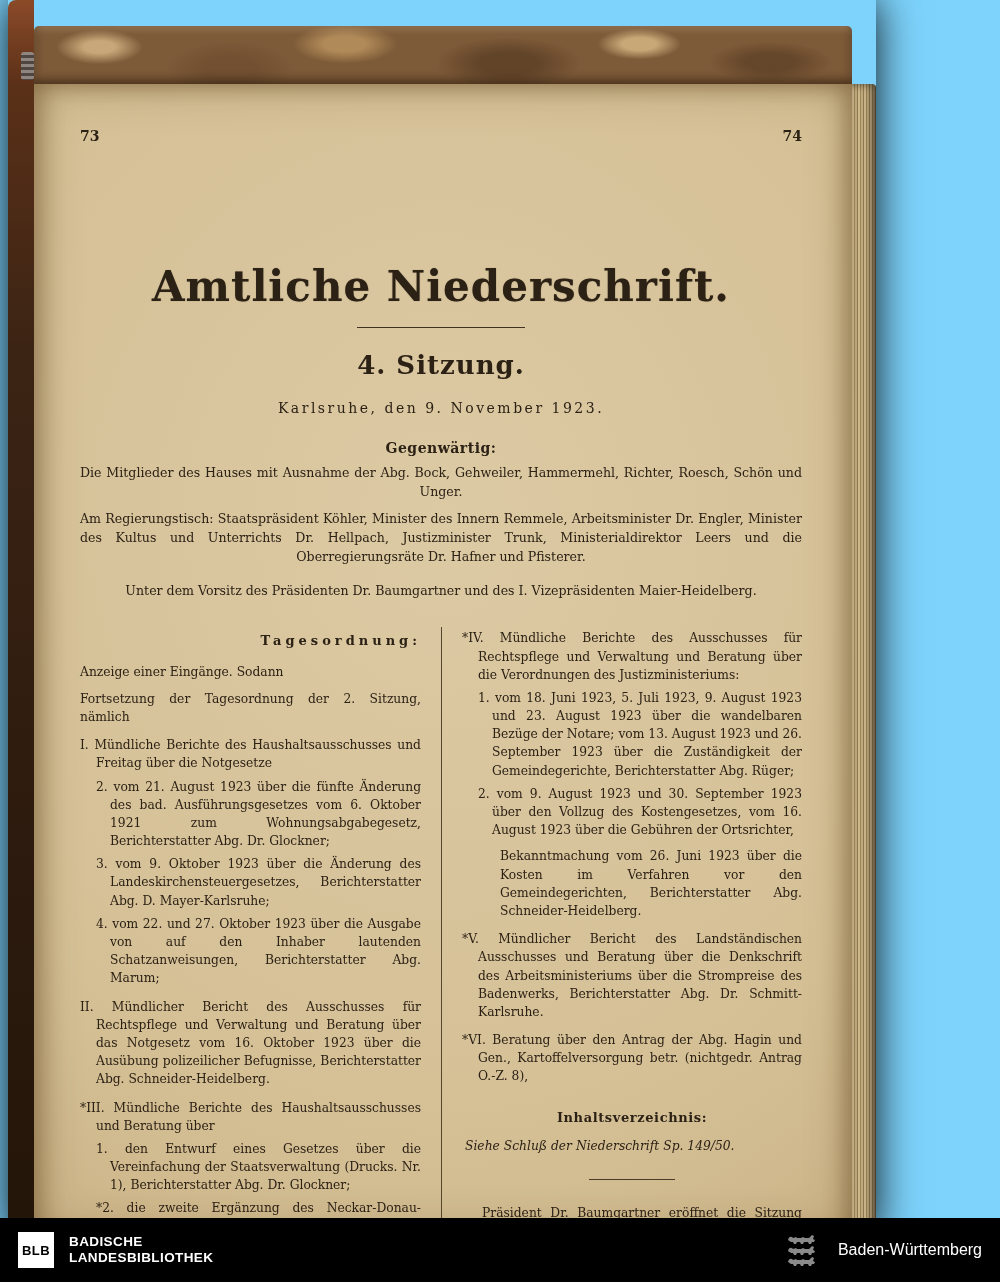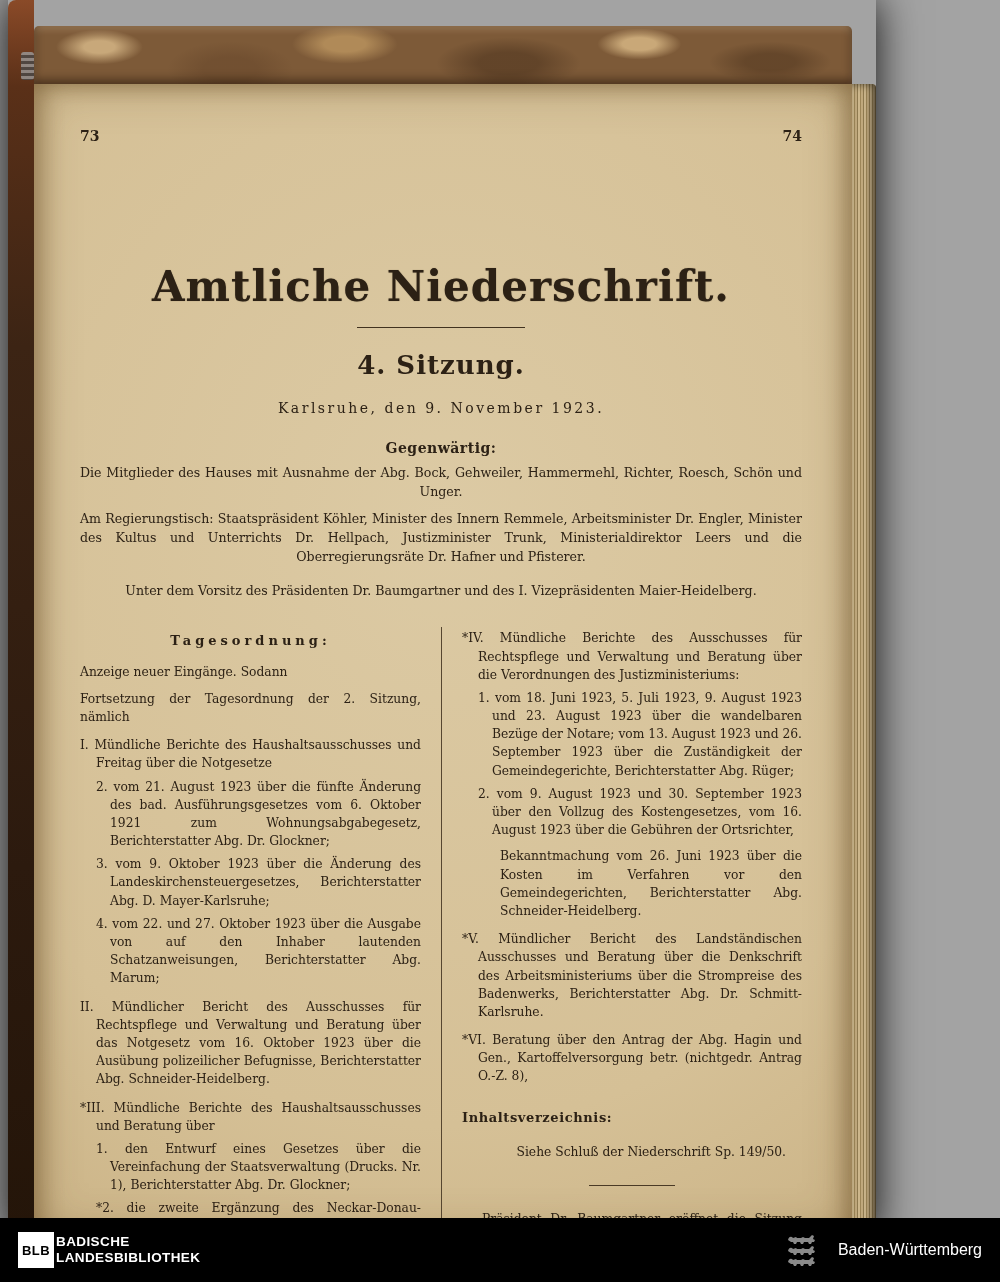"73" .stage { background: #a3a3a3 -> #7dd3fc }
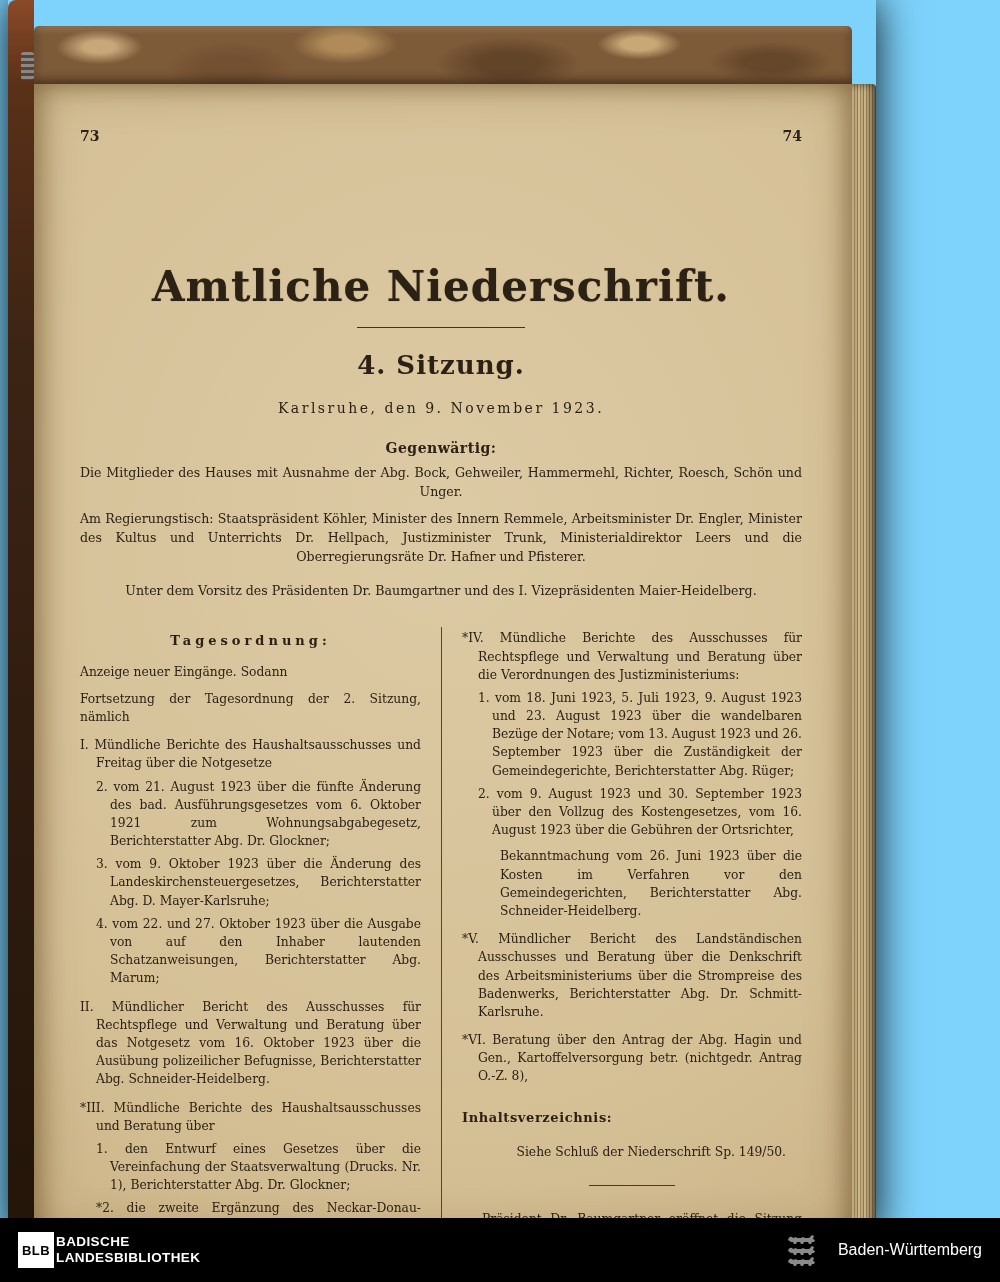"Tagesordnung:" .col-heading { text-align: center -> right }
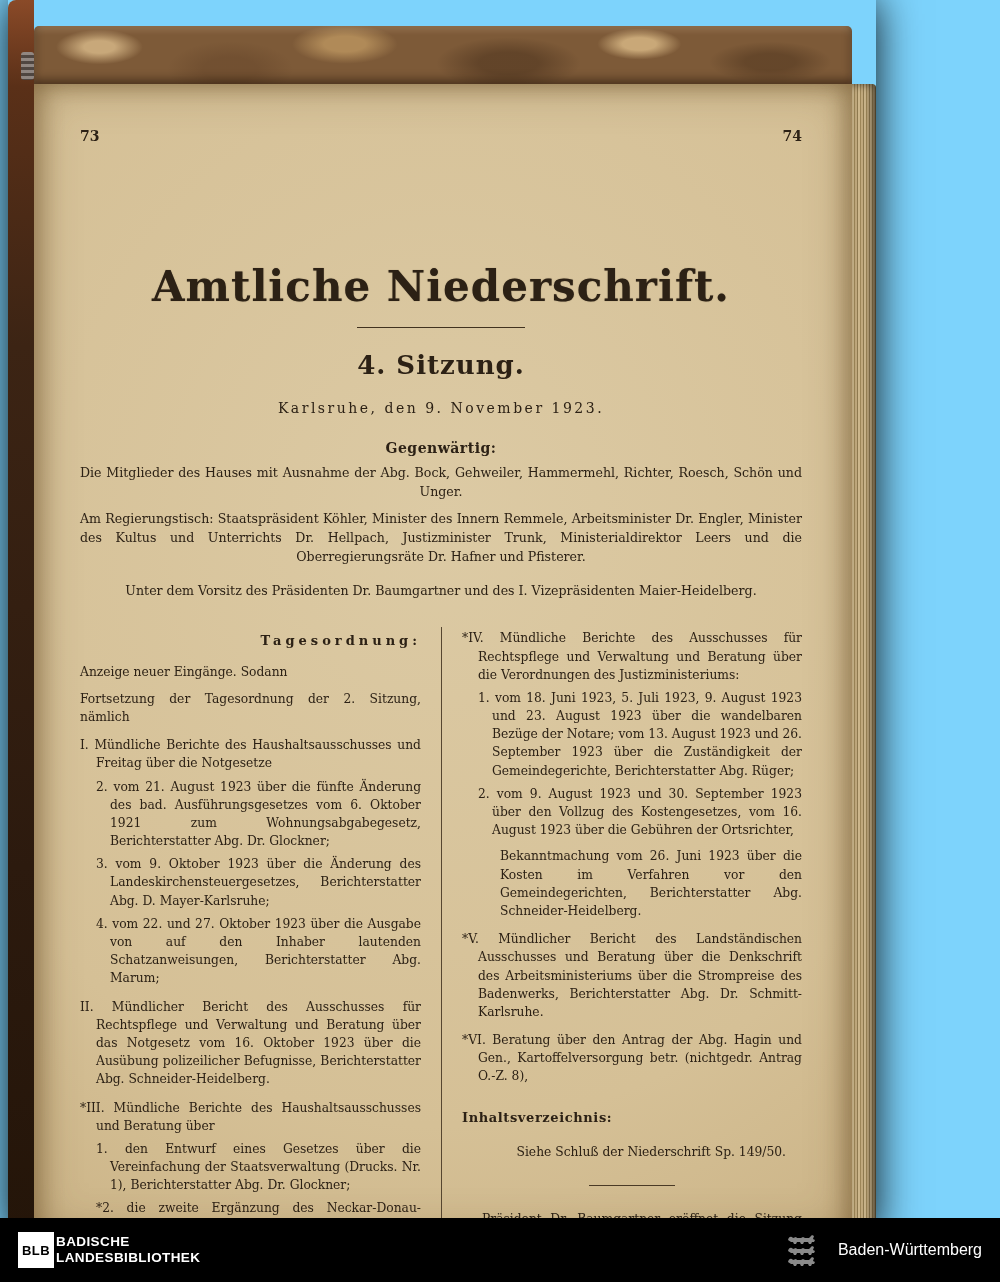"Anzeige neuer Eingänge. Sodann" p.p { text: neuer -> einer }
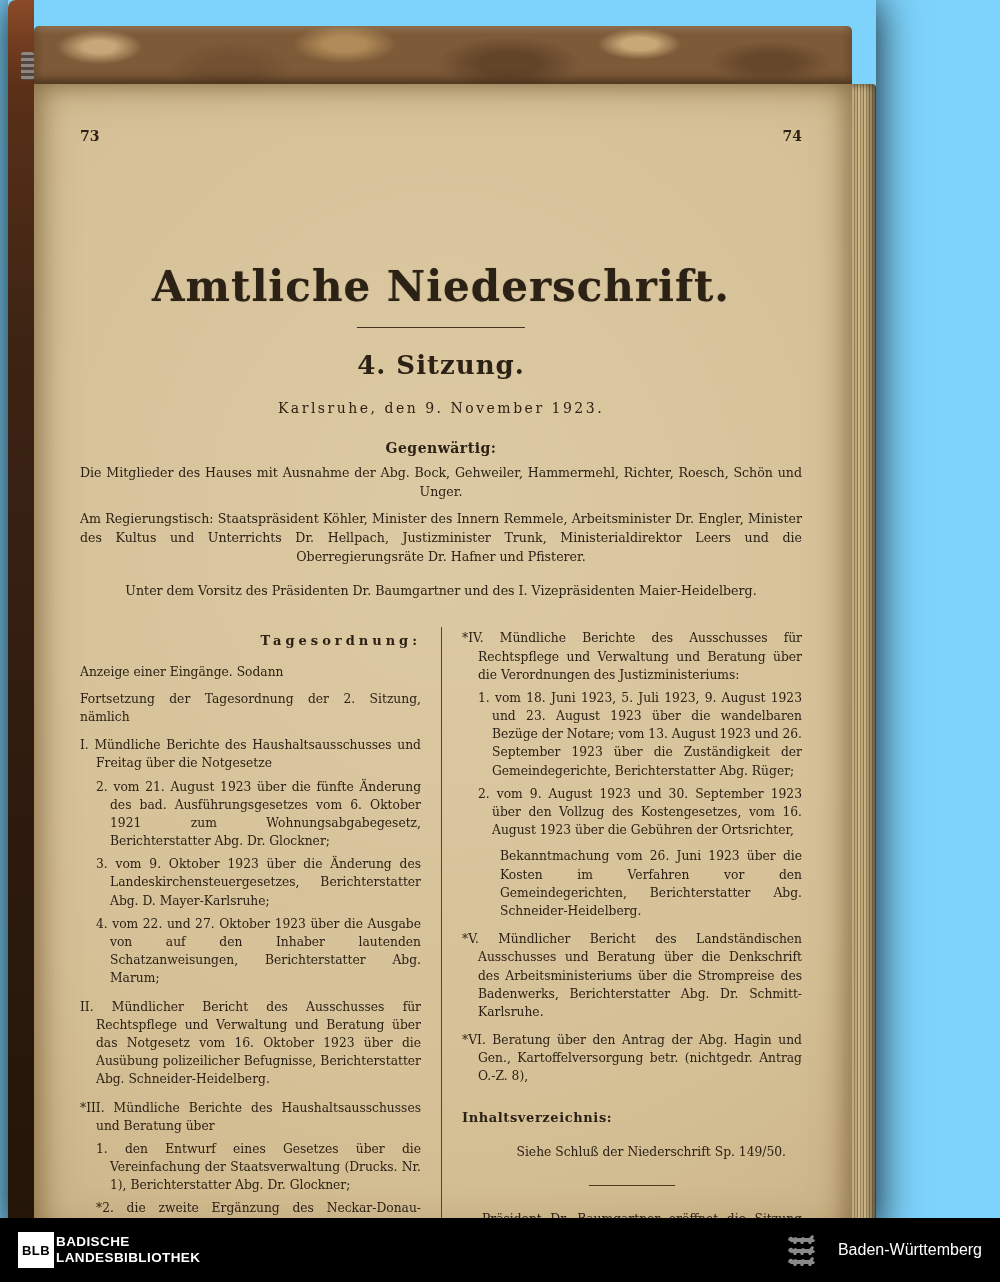"Inhaltsverzeichnis:" .toc-heading { text-align: left -> center }
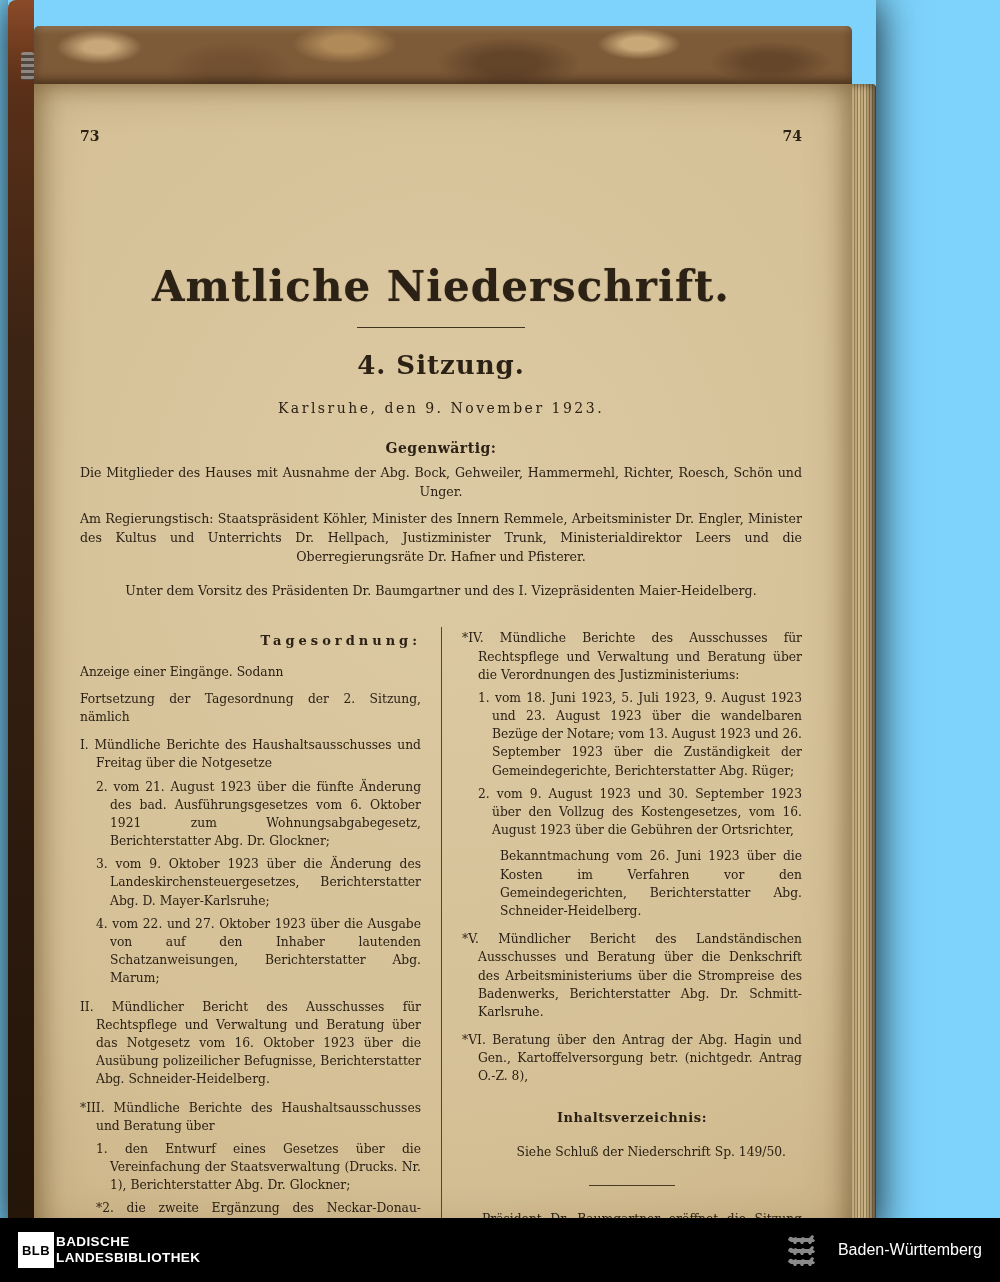"Siehe Schluß der Niederschrift Sp." .toc-line { font-style: none -> italic; margin: 16px -> 3px; text-align: right -> left }
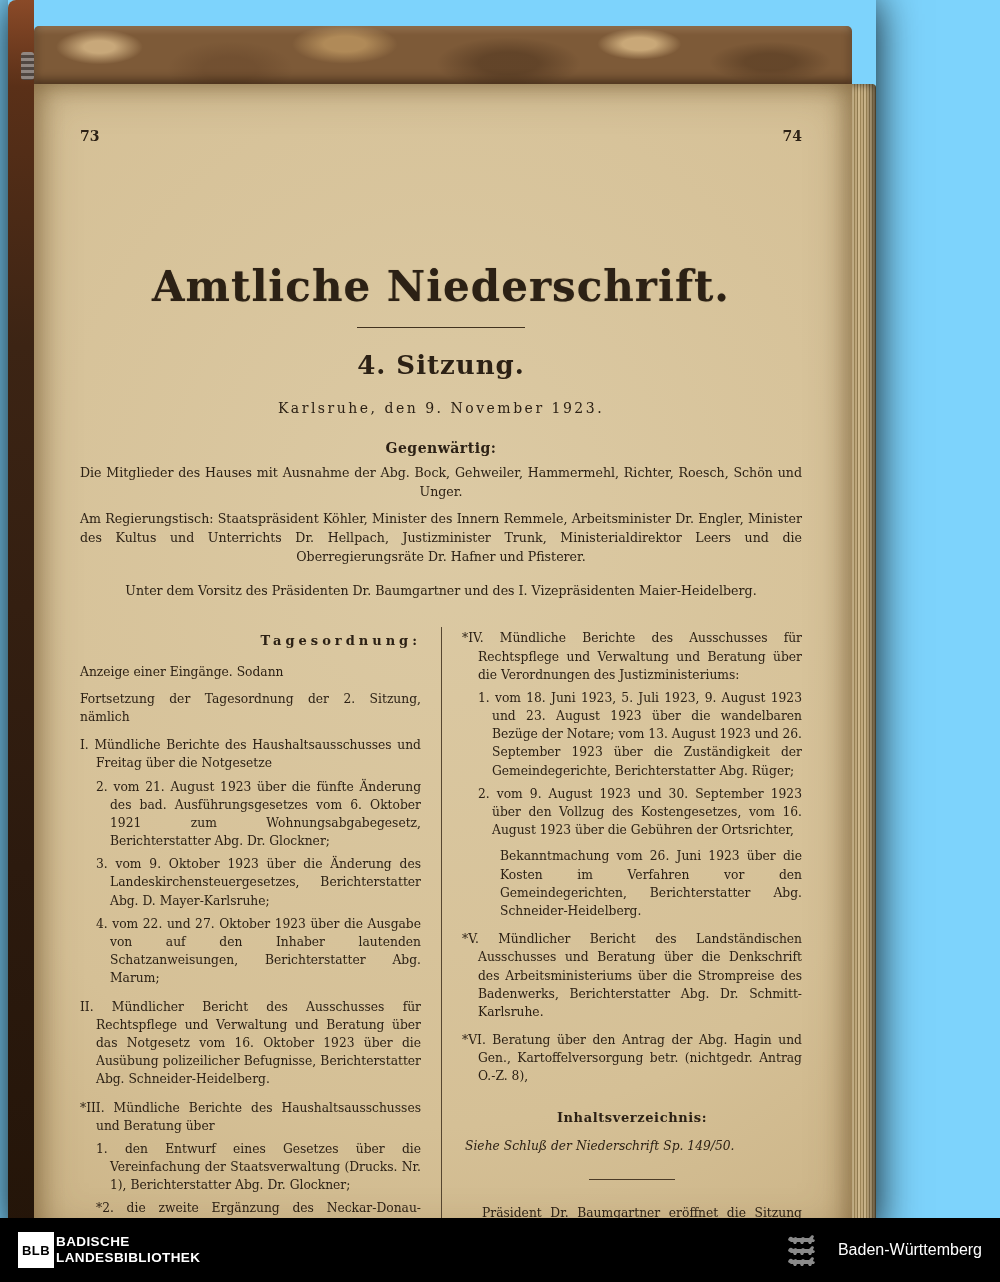"BLB" .footer-left { gap: 2px -> 15px }
